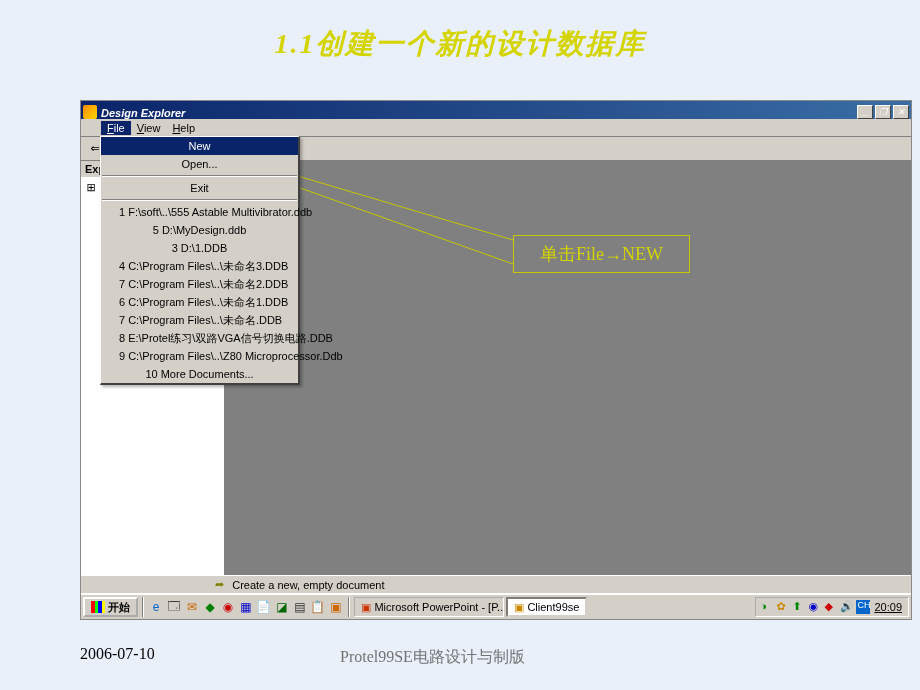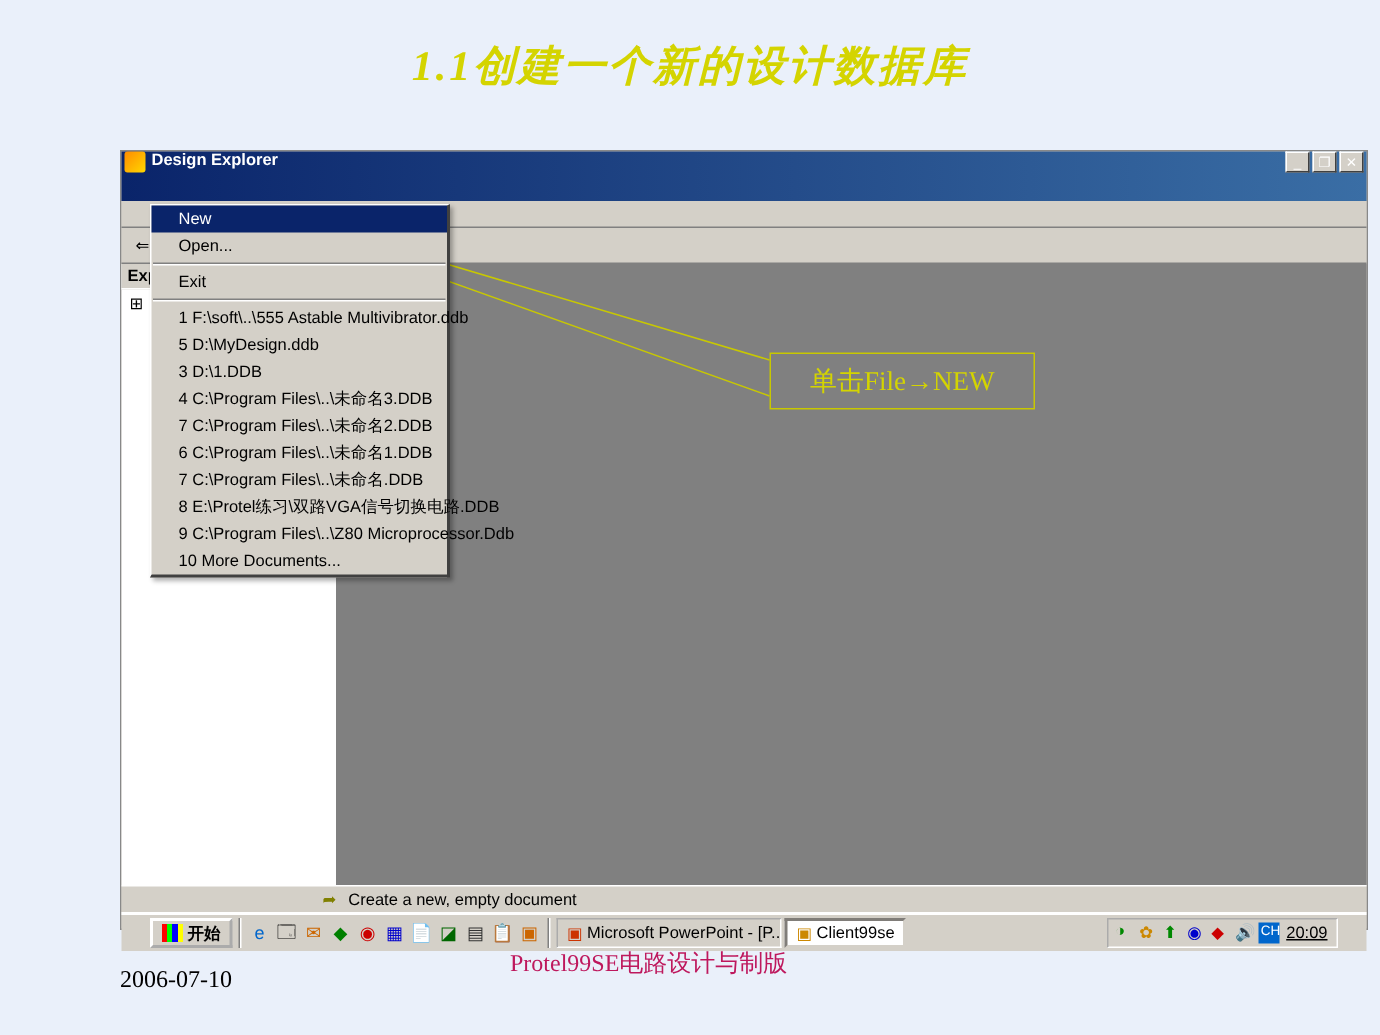"Design Explorer" .title-bar { align-items: flex-start -> flex-end; font-style: none -> italic; height: 33px -> 18px }
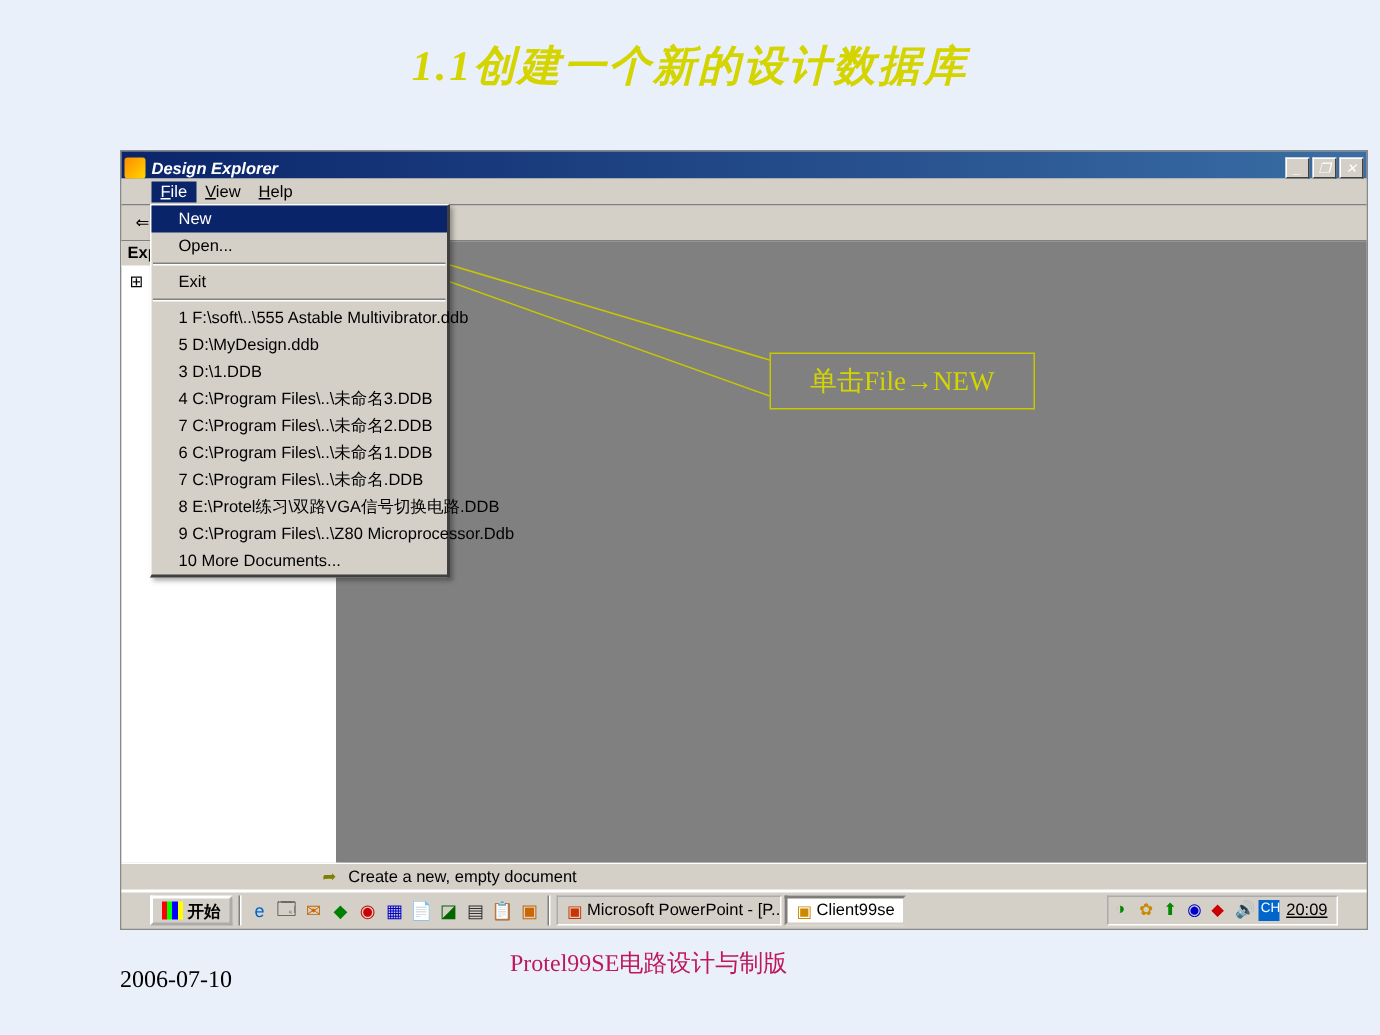"New" .dropdown-item { text-align: none -> center }
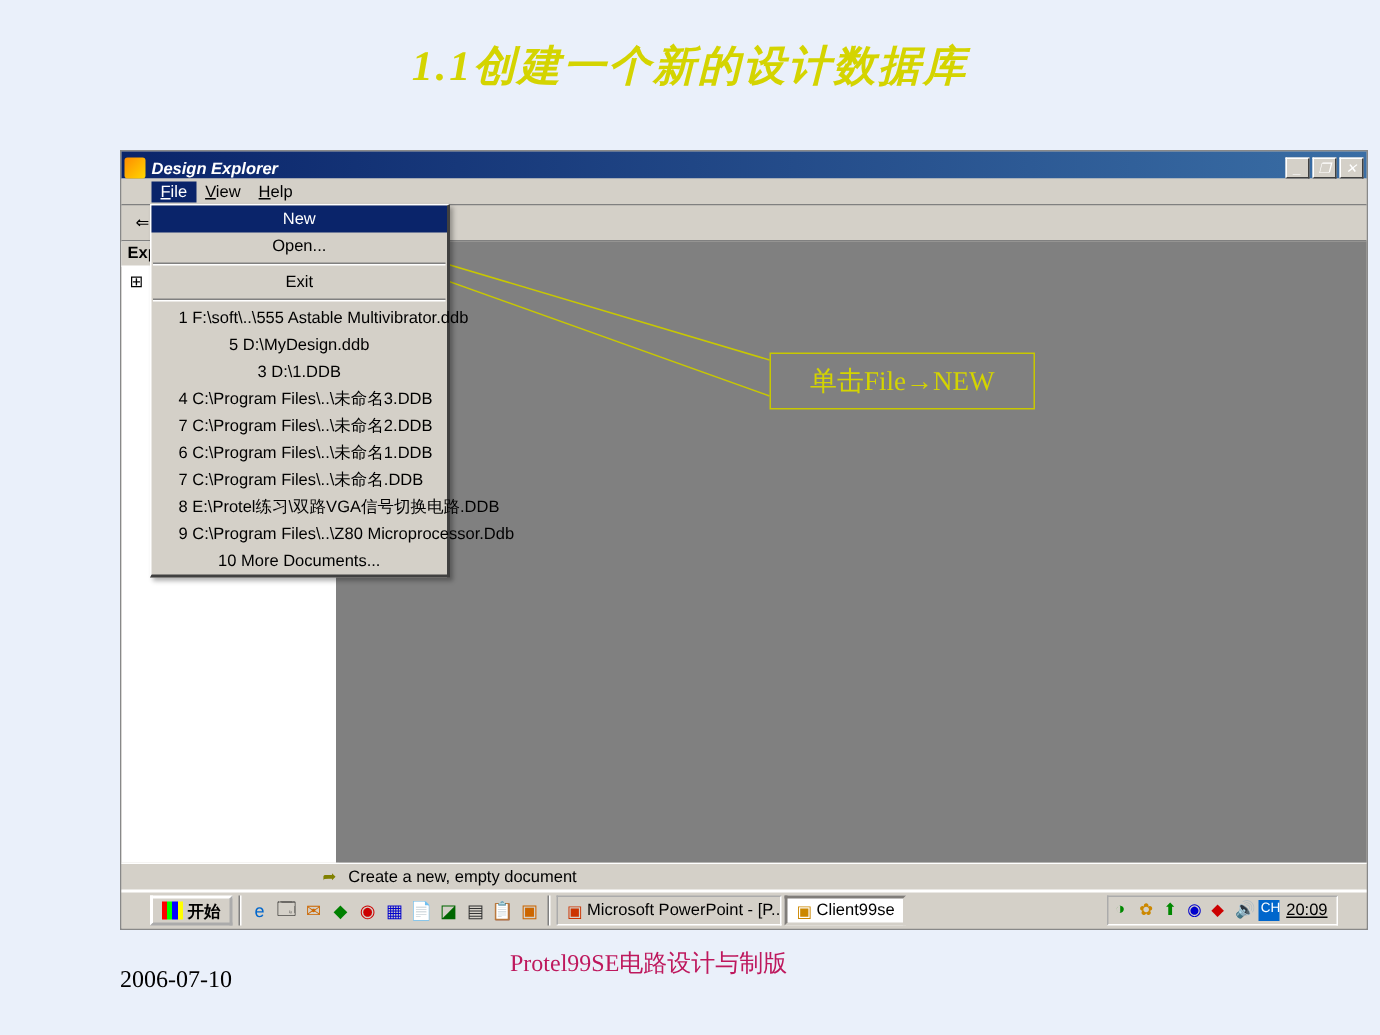"开始" .taskbar { padding: 0 19px -> 0 2px }
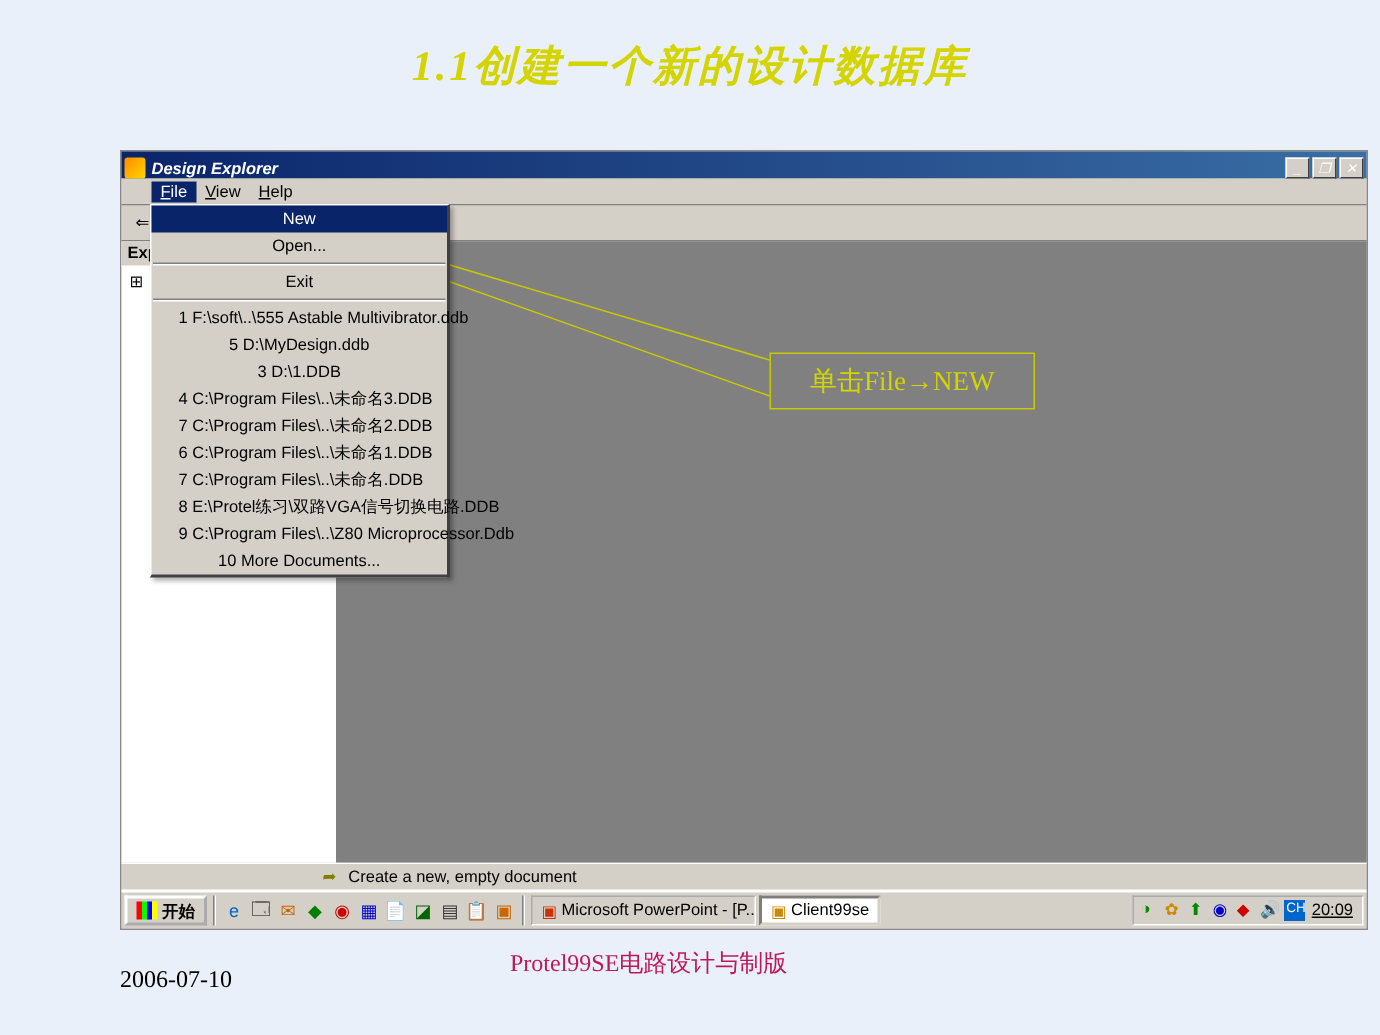"Protel99SE电路设计与制版" .footer-title { color: #be185d -> #737373; top: 632px -> 647px }
